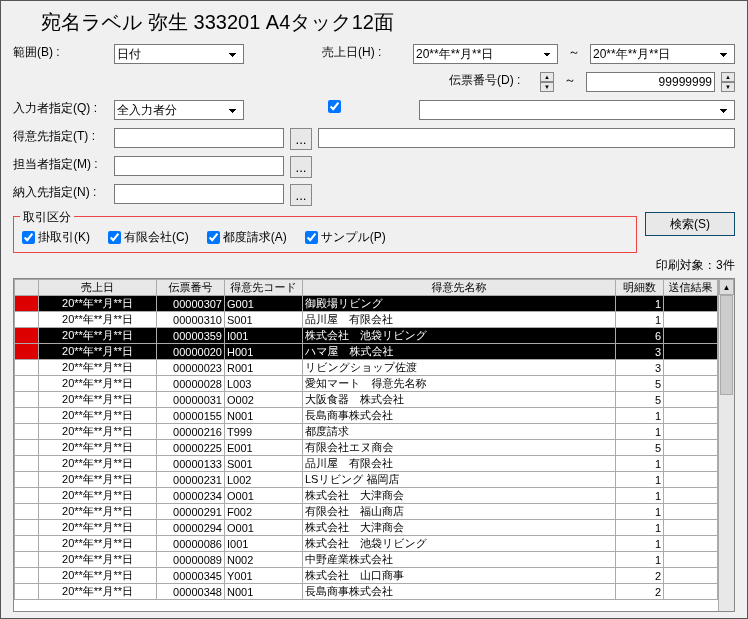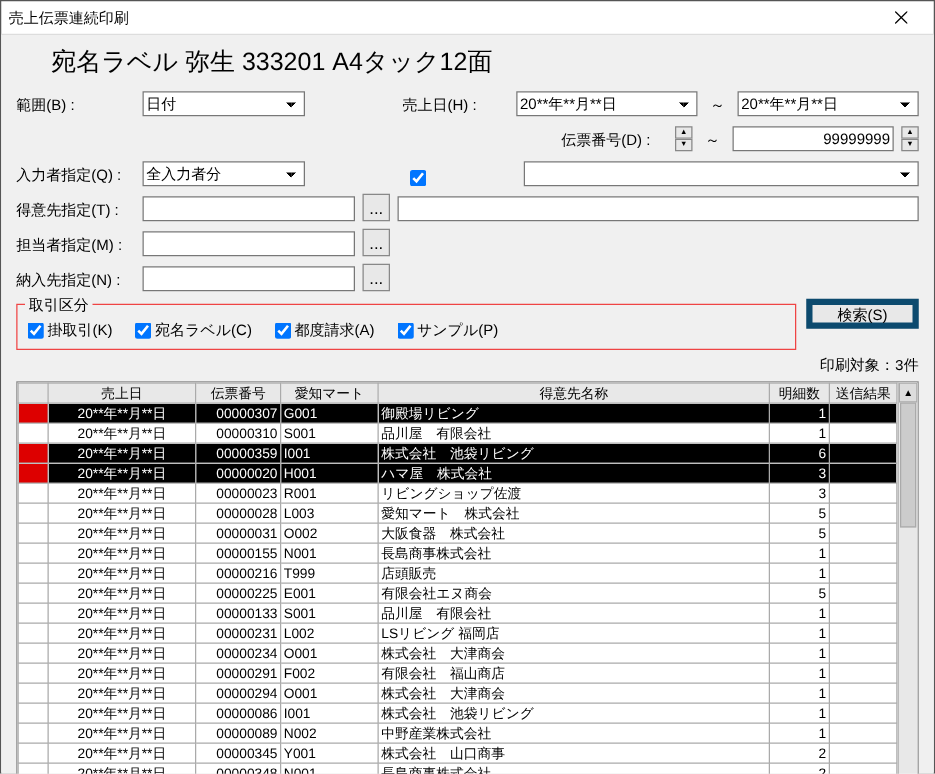"売上伝票連続印刷" div.titlebar { html: <div> <span>売上伝票連続印刷</span> <div> <svg> <line></line> <line></line> </svg> </div> </div> -> none }
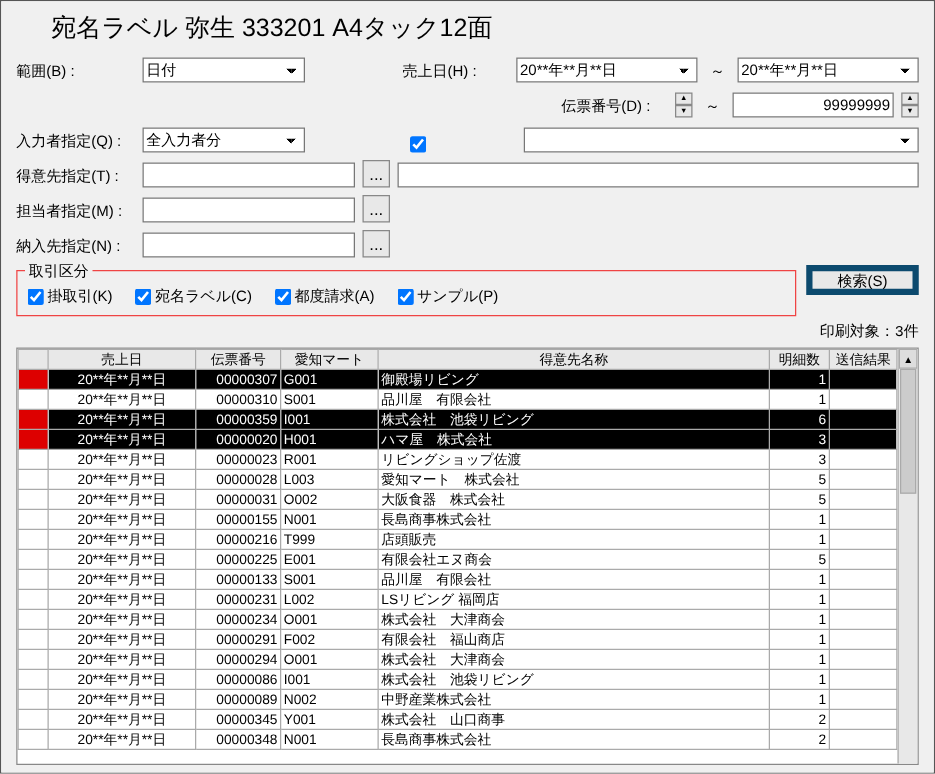"範囲(B) :" .form-row { align-items: flex-end -> flex-start }
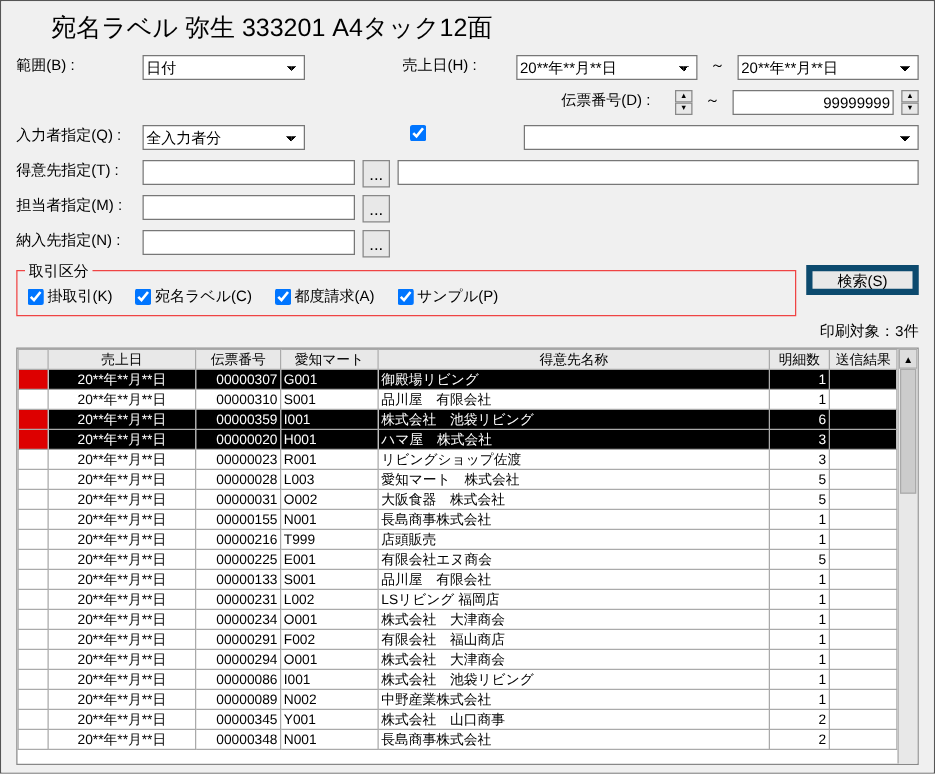"検索(S)" .btn { border: 5px solid #0c4a6e -> 1px solid #0c4a6e }
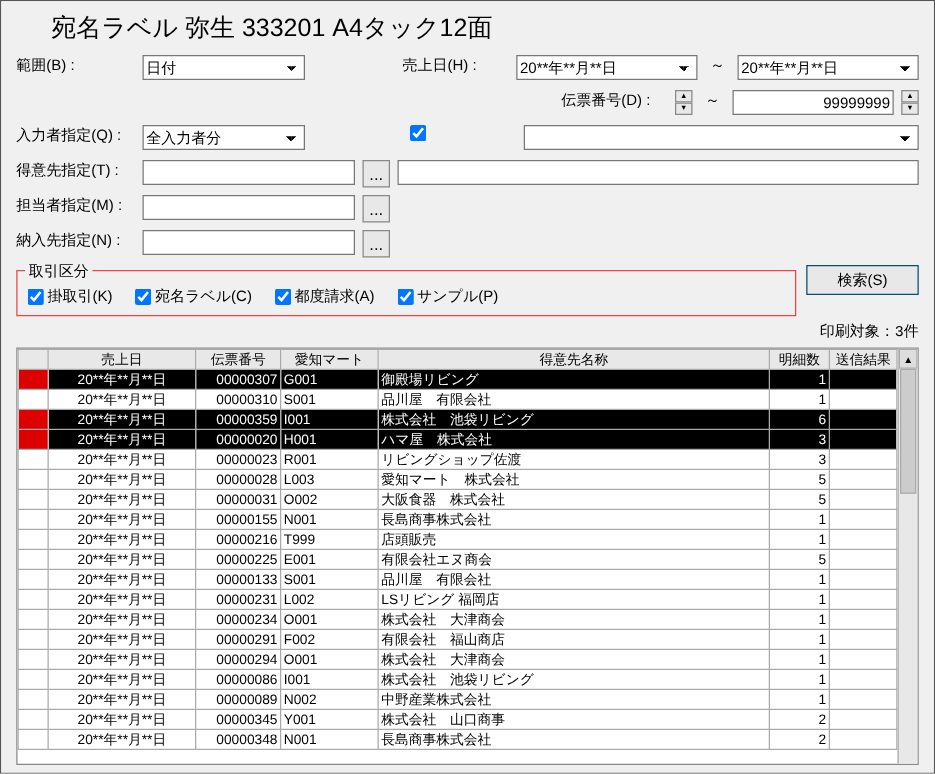"宛名ラベル(C)" span { text: 宛名ラベル -> 有限会社 }
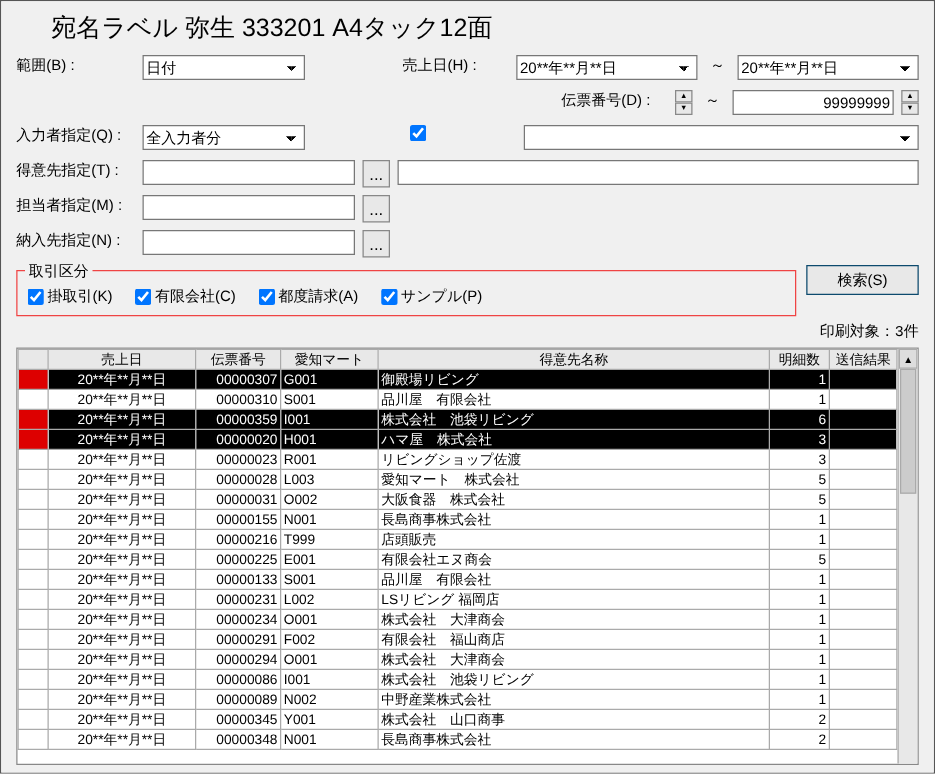"愛知マート" th { text: 愛知マート -> 得意先コード }
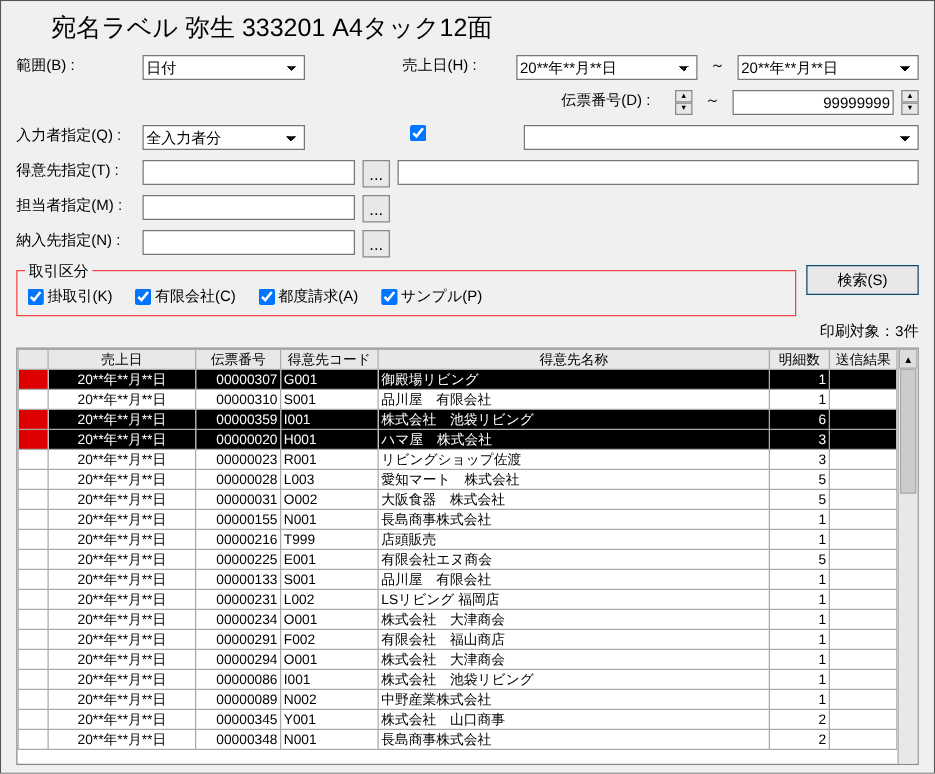"愛知マート 株式会社" td { text: 株式会社 -> 得意先名称 }
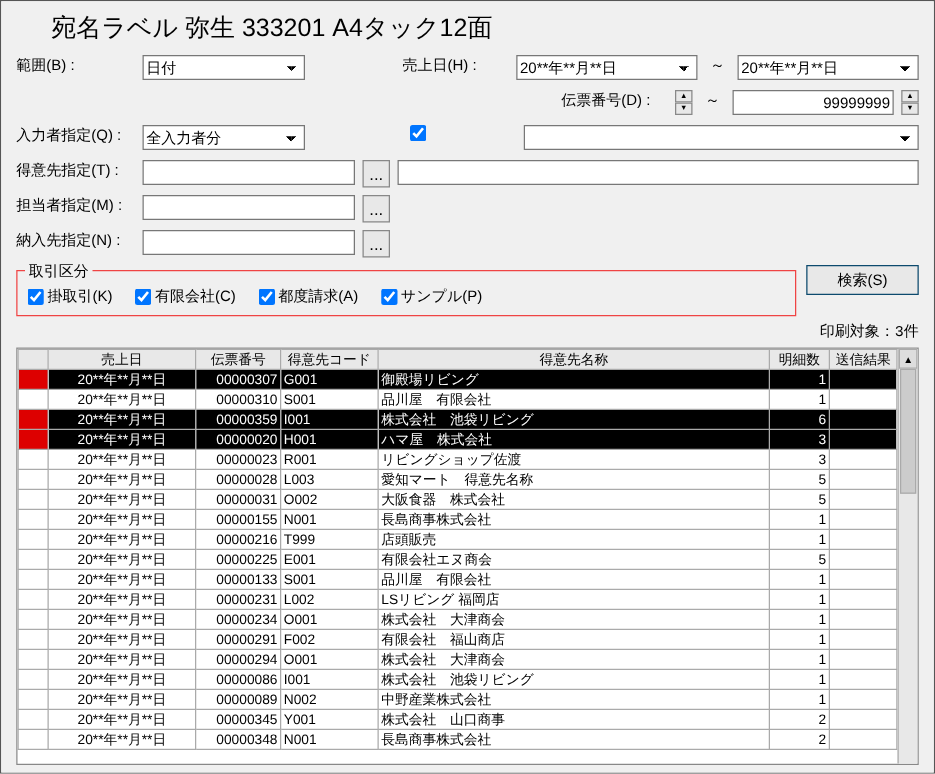"店頭販売" td { text: 店頭販売 -> 都度請求 }
